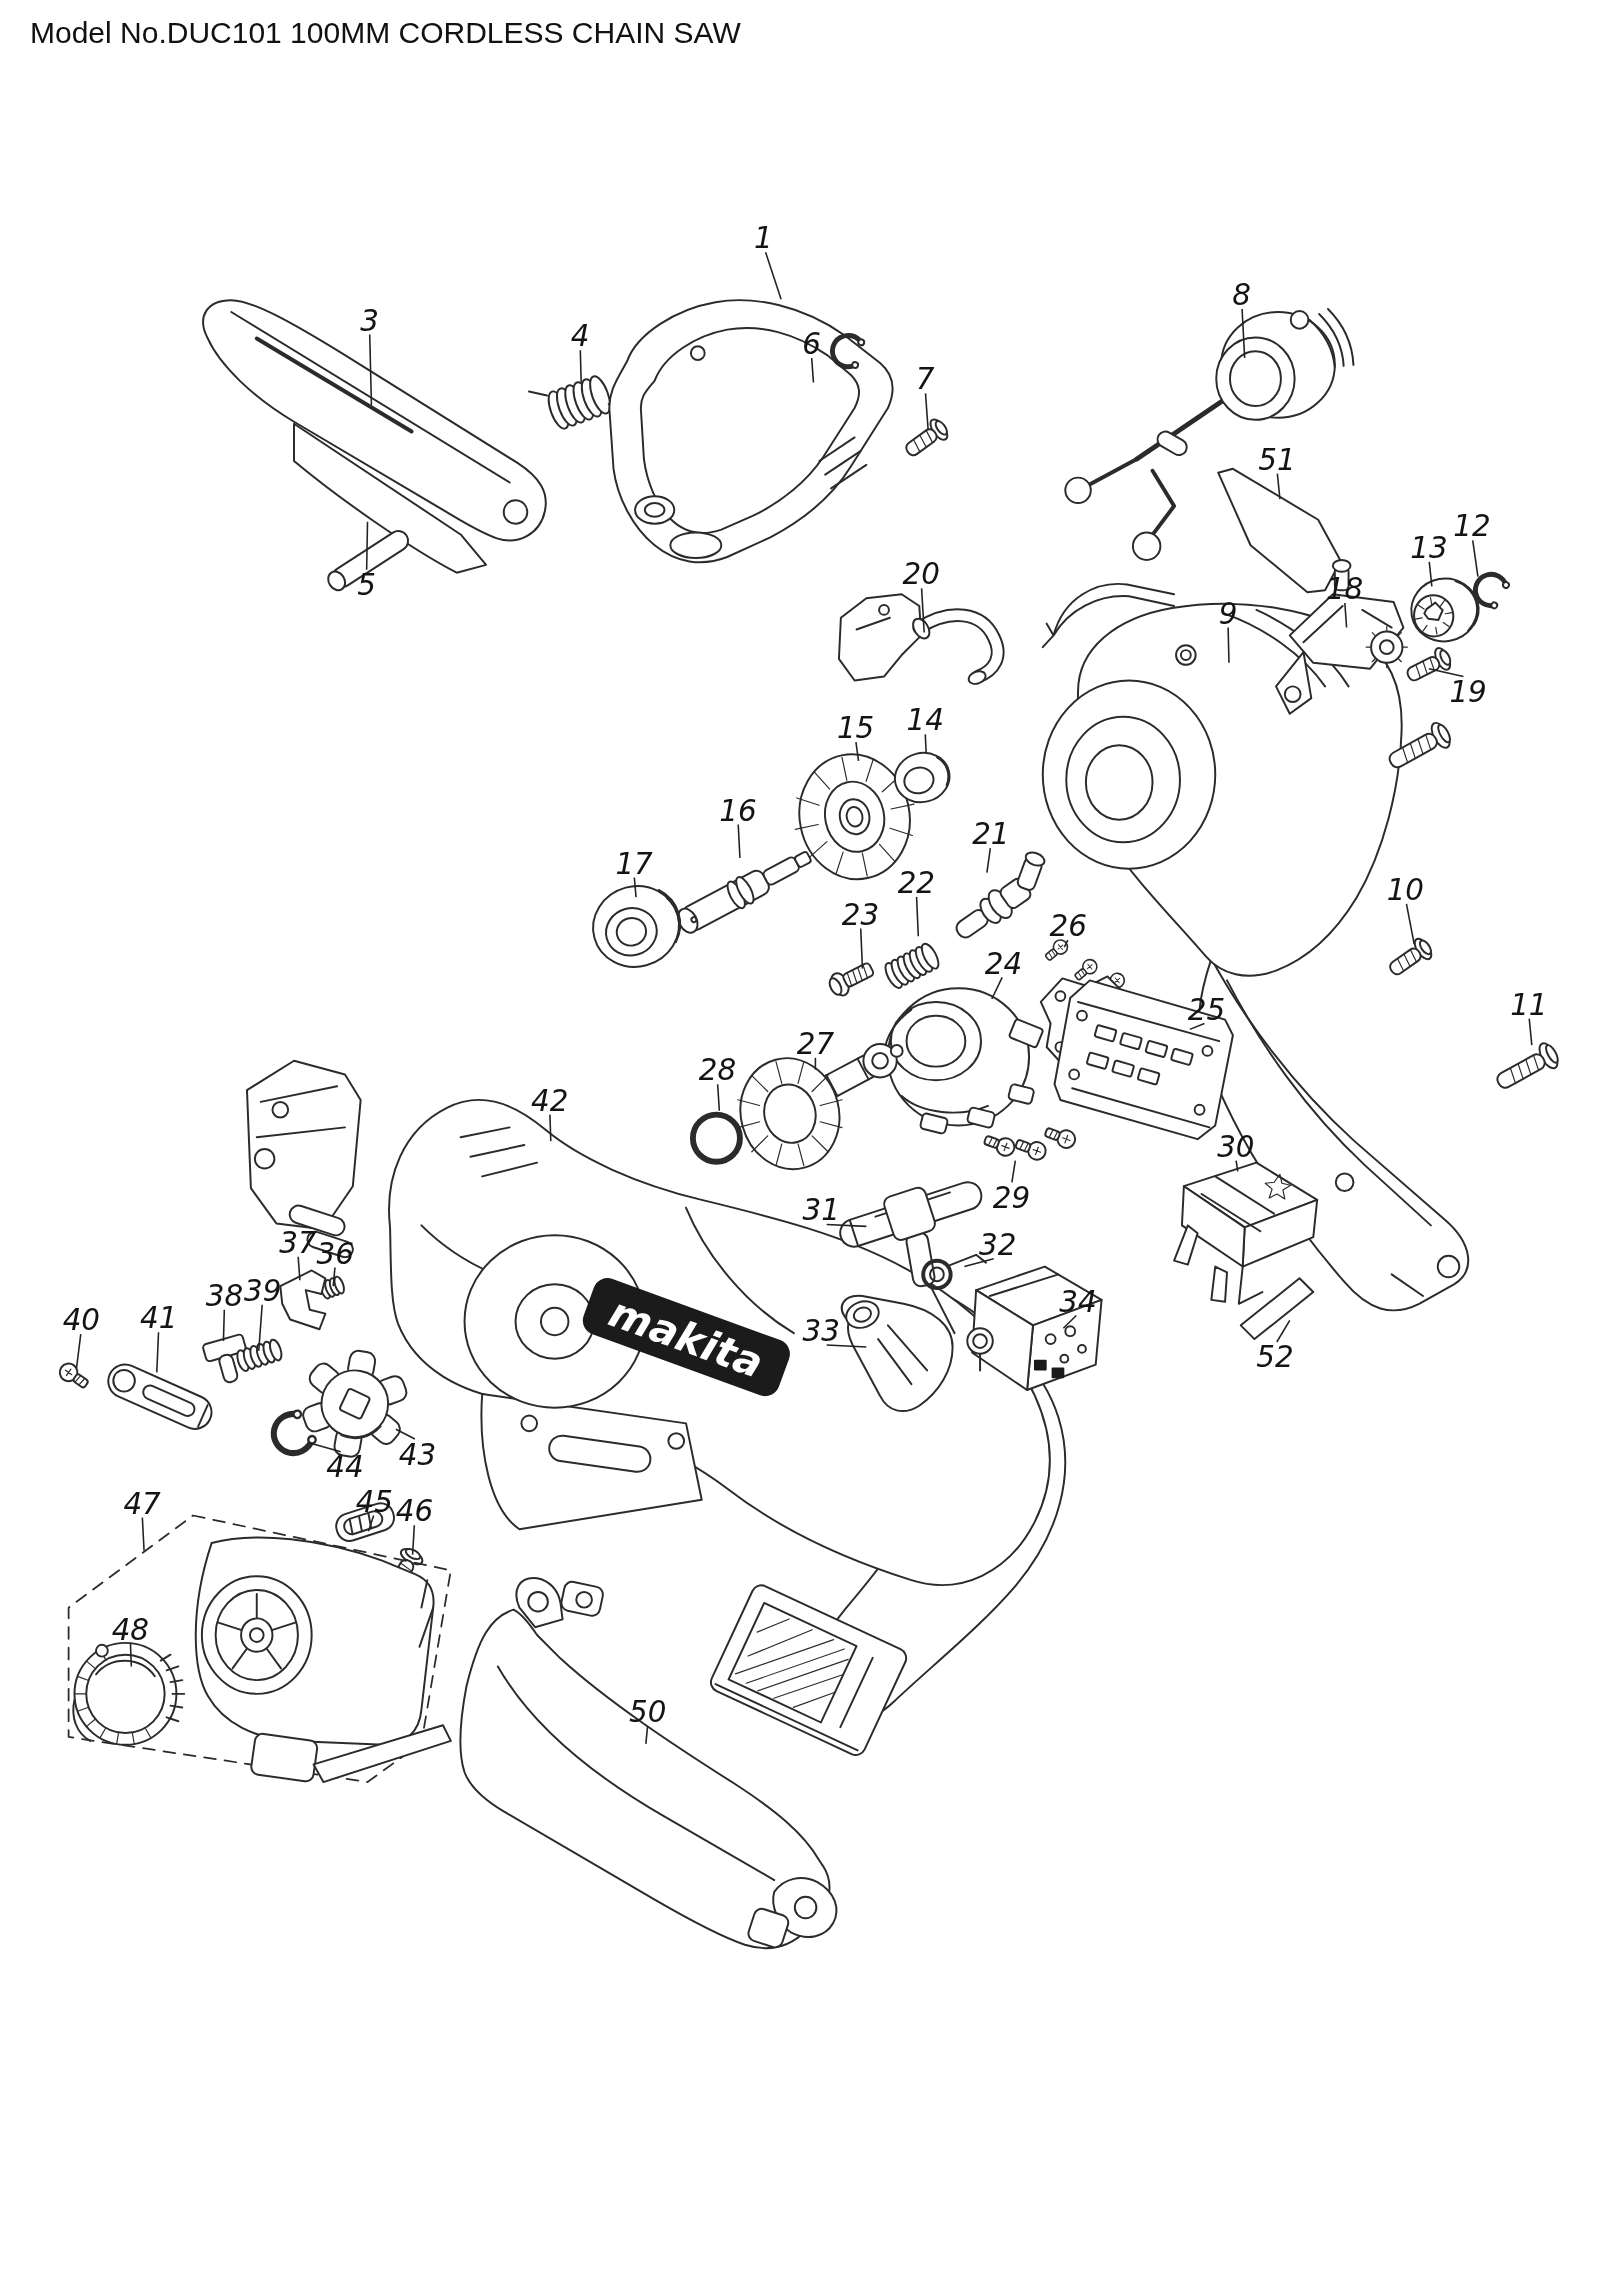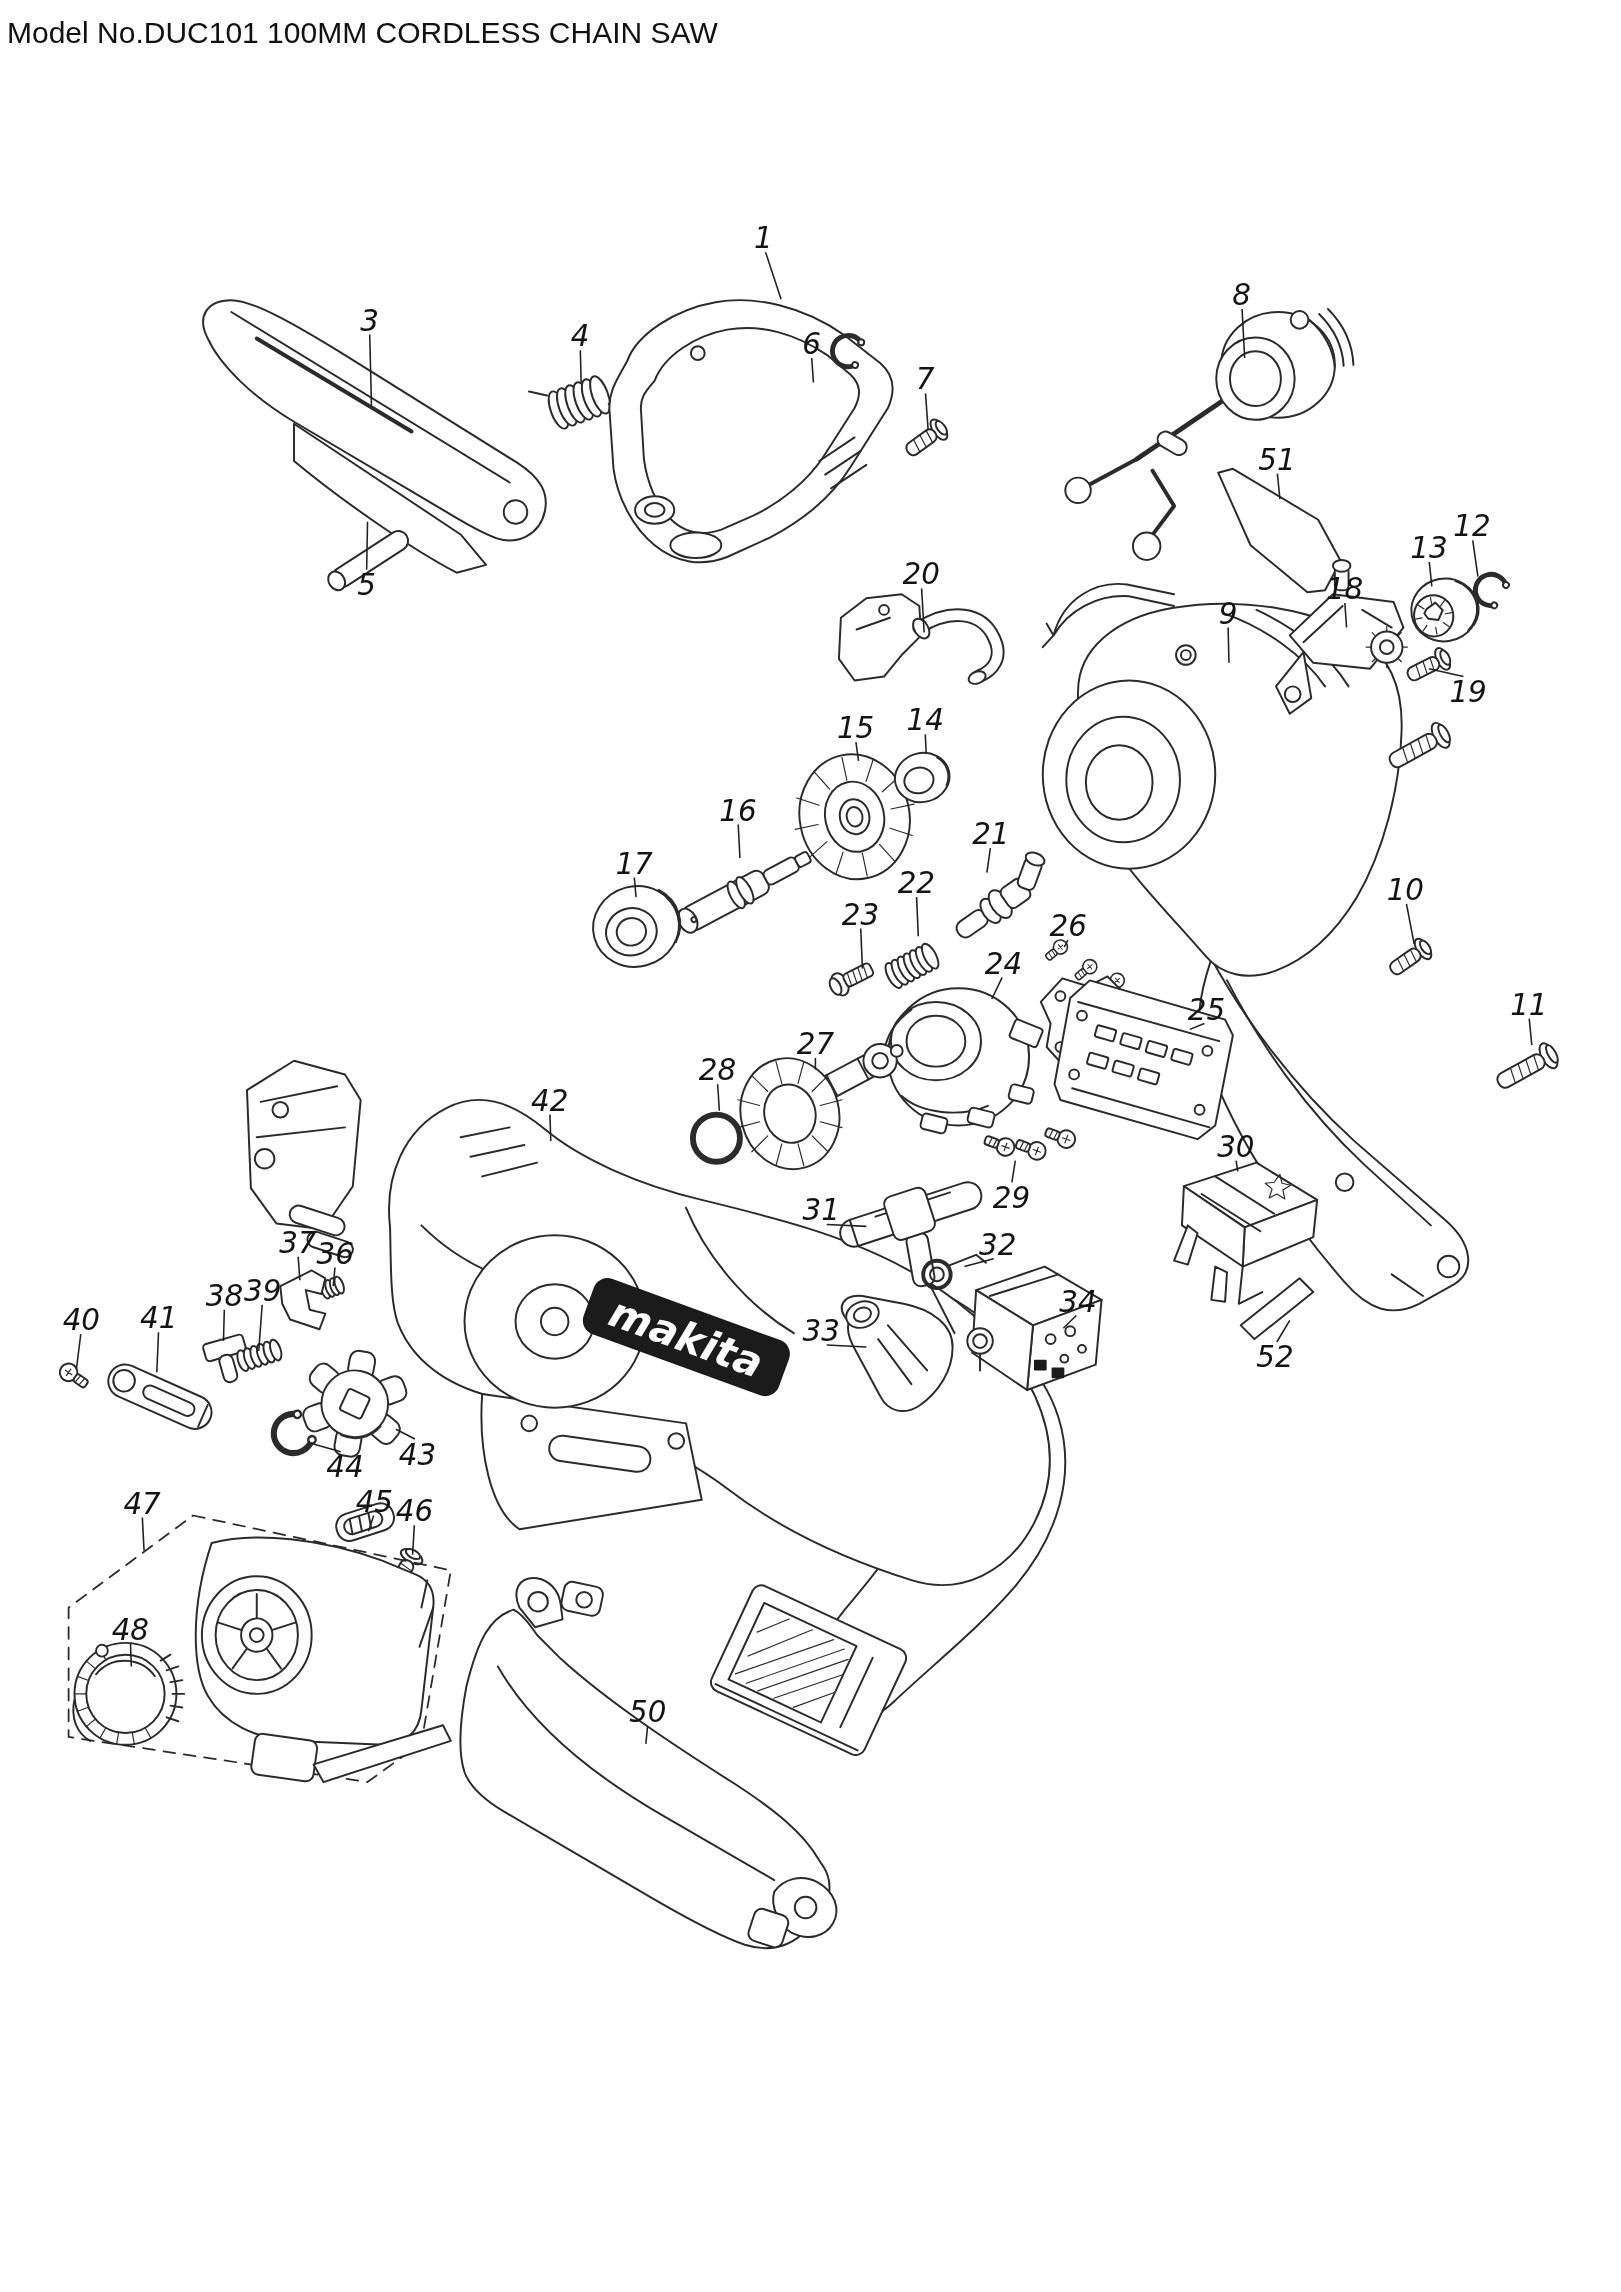"Model No.DUC101 100MM CORDLESS CHAIN" .title { left: 7px -> 30px }
